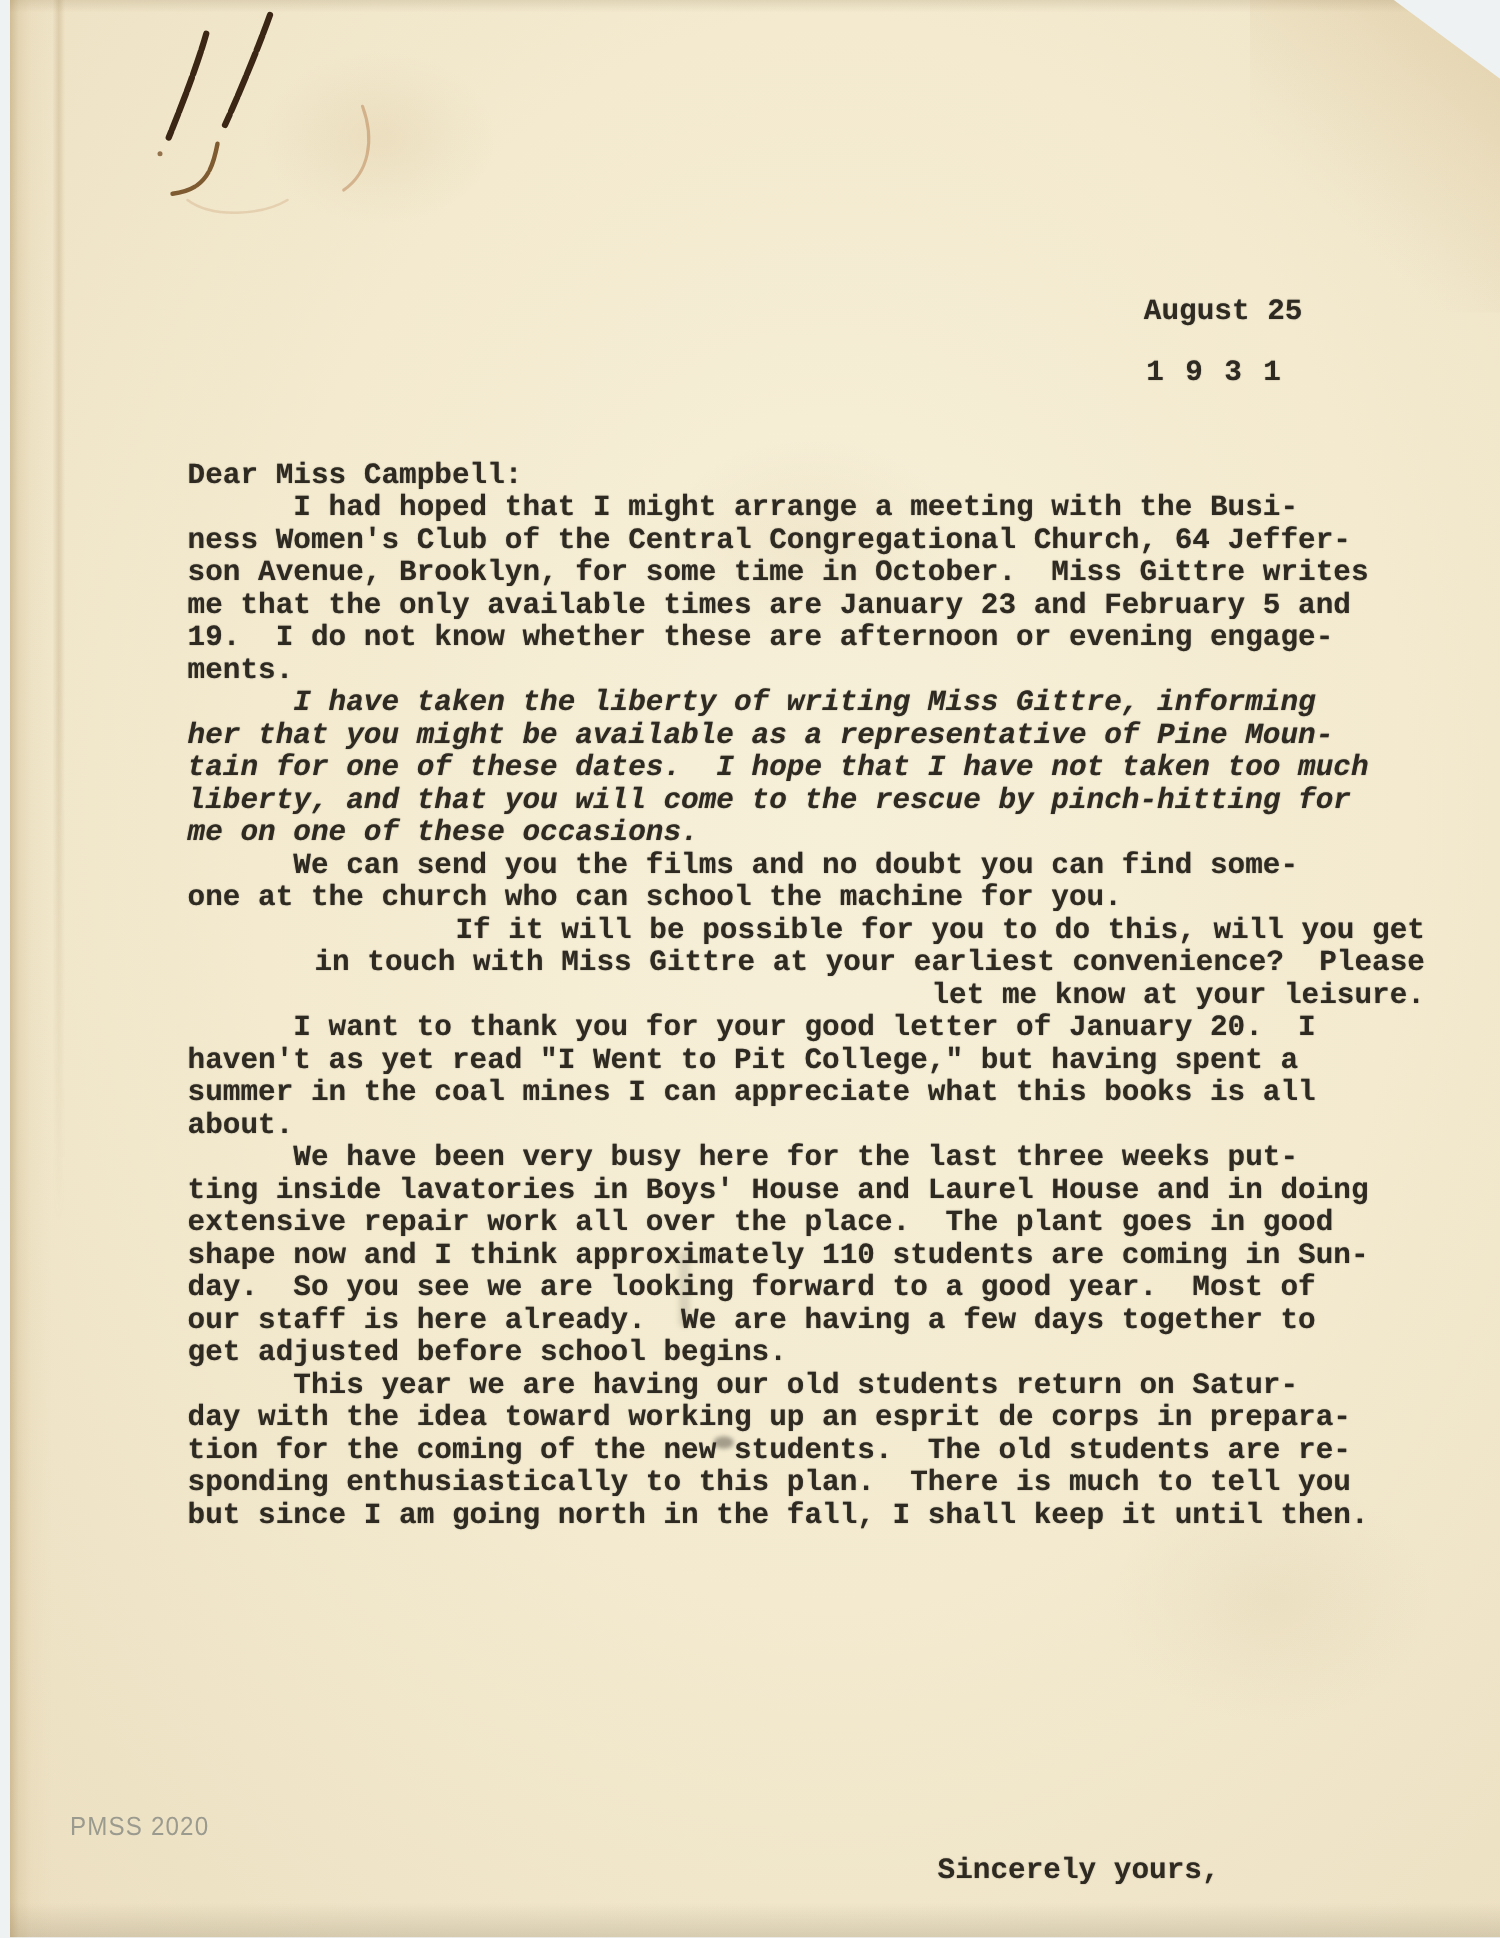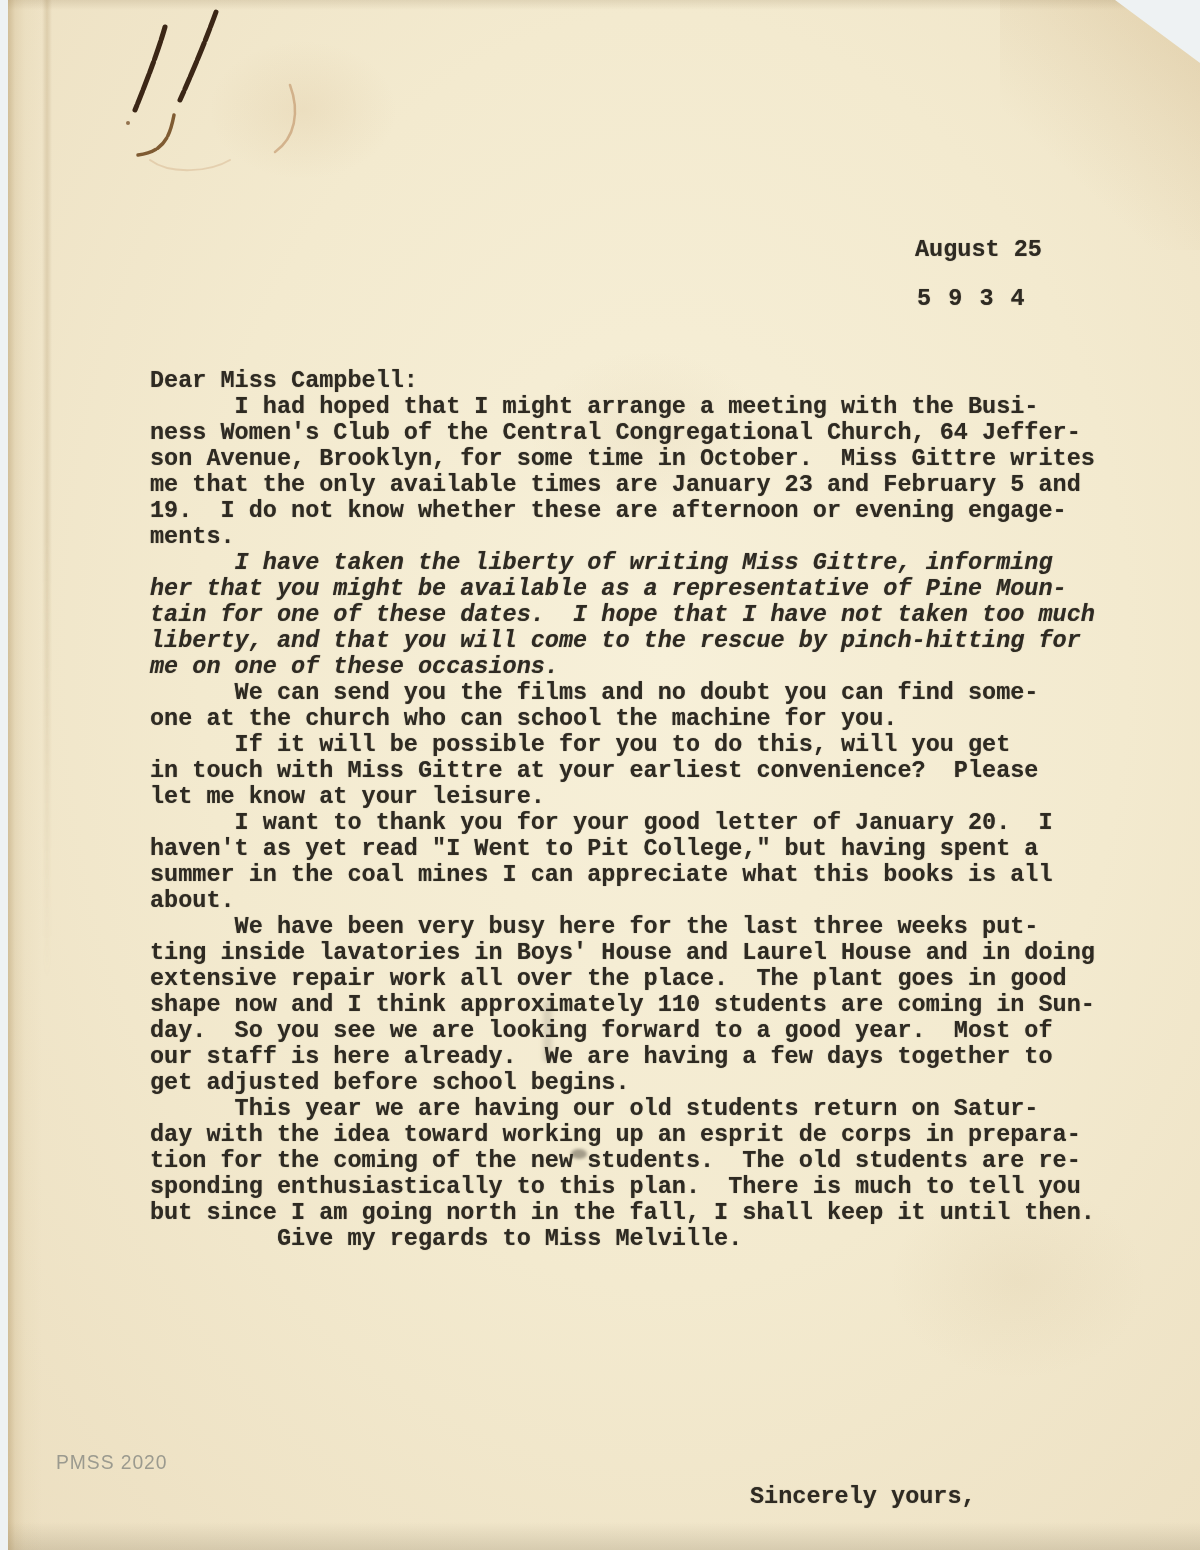"5 9 3 4" pre { text: 5 9 3 4 -> 1 9 3 1 }
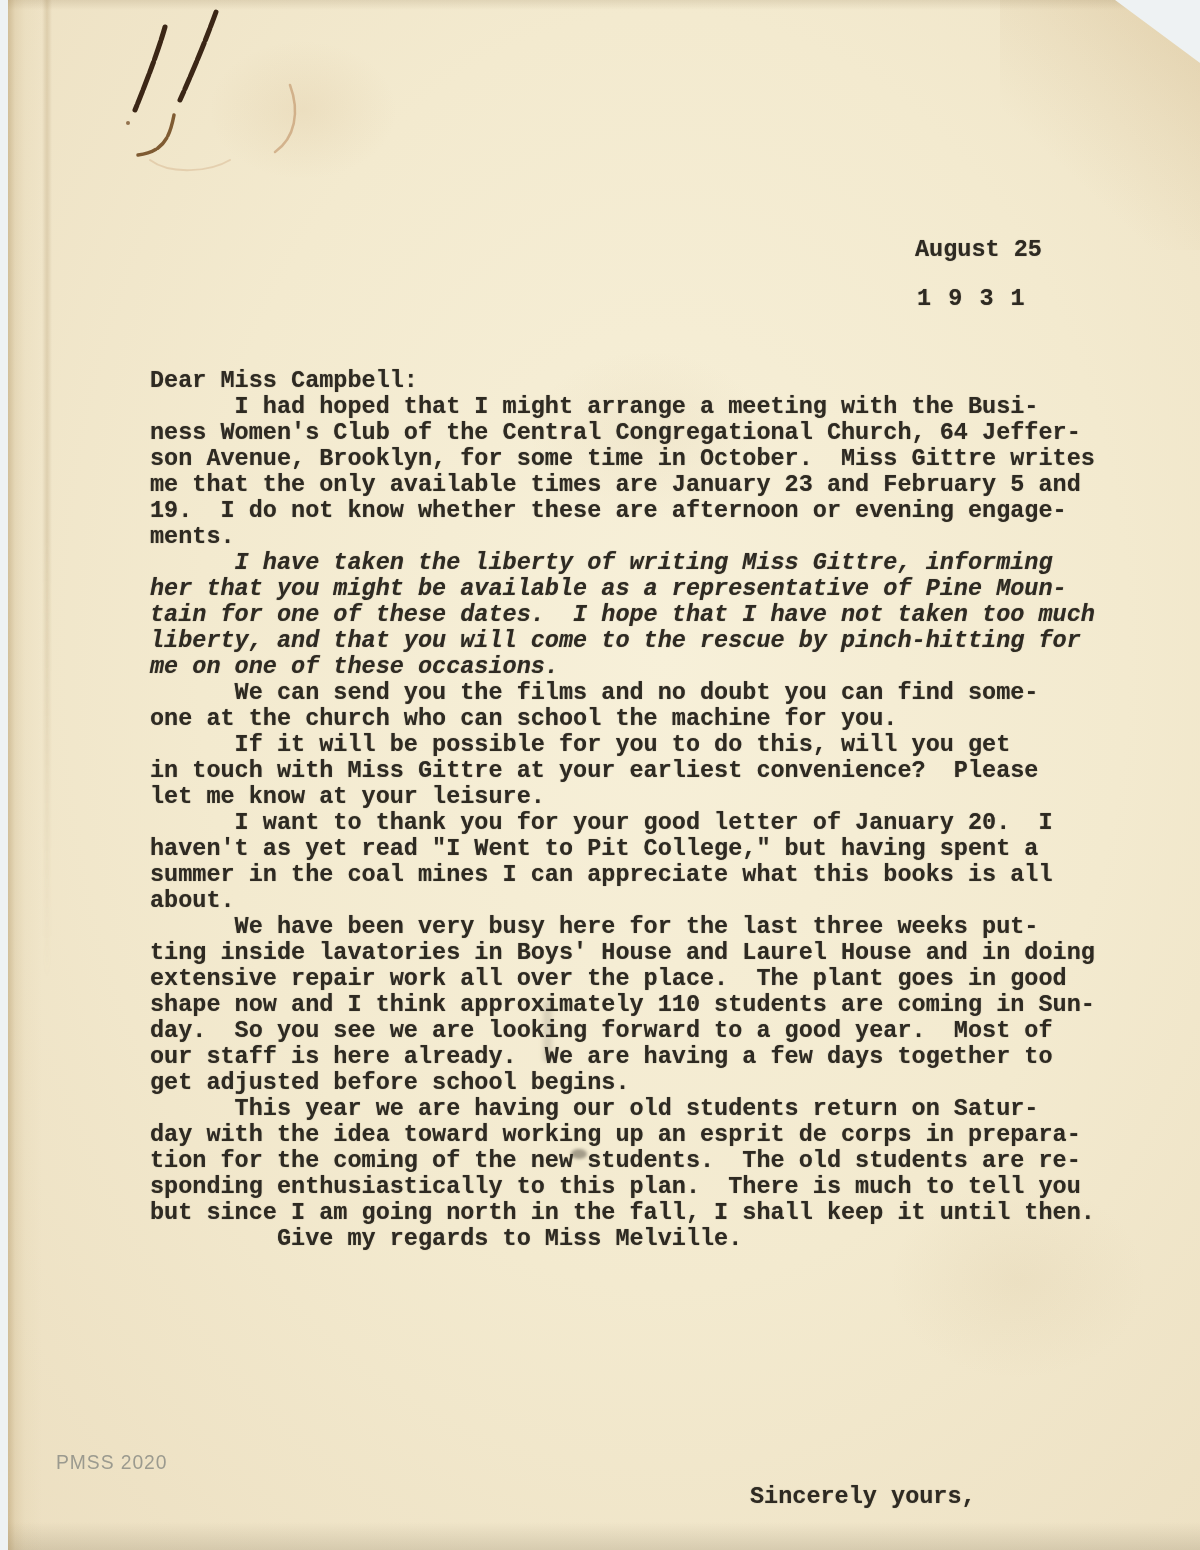"If it will be possible" .para-4 { text-align: none -> right }
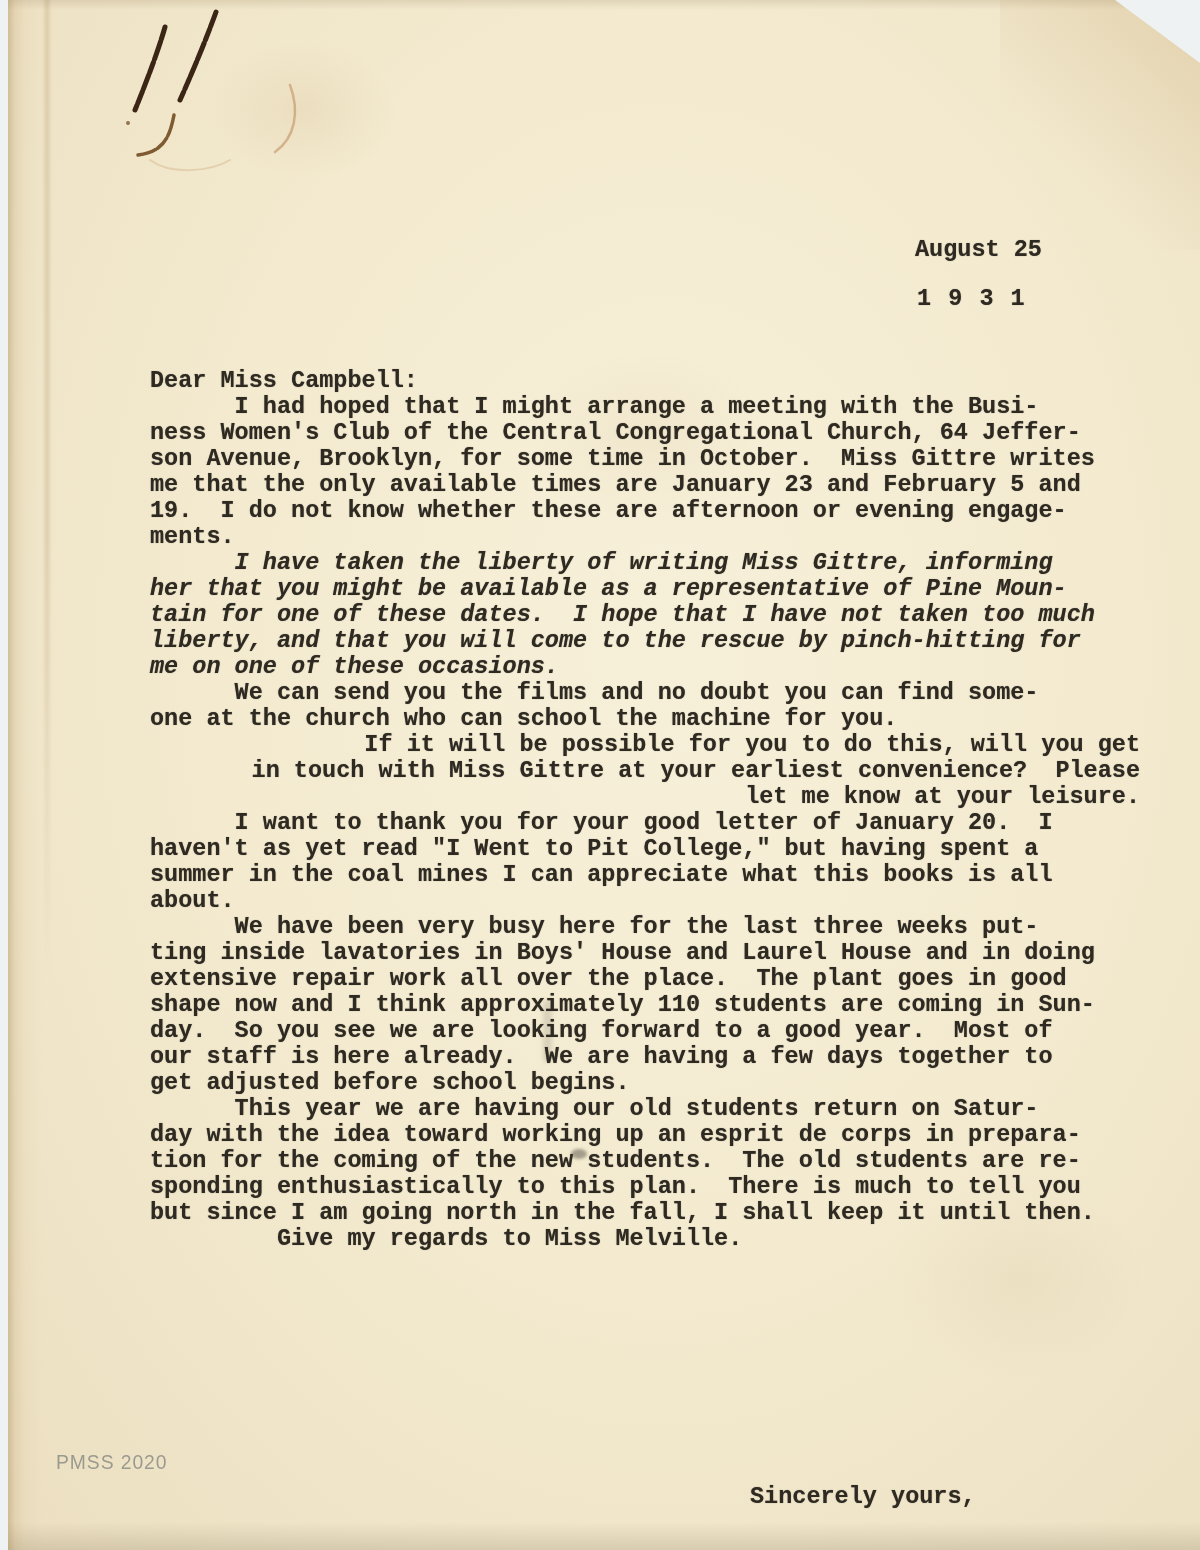"Give my regards to Miss" pre.regards { html: <pre> Give my regards to Miss Melville.</pre> -> none }
